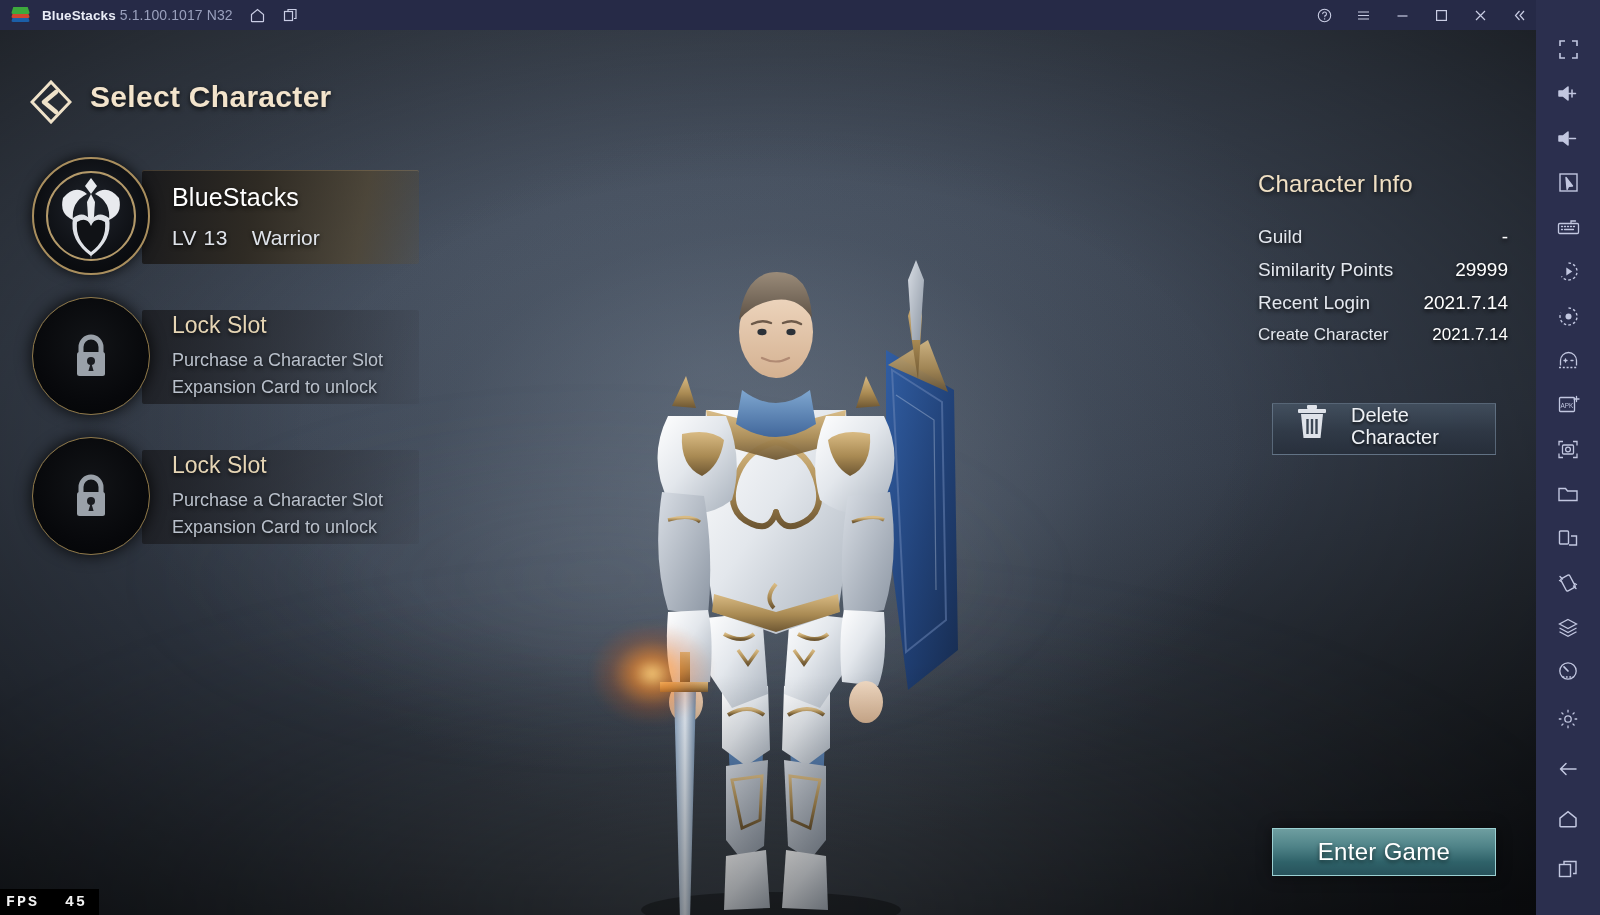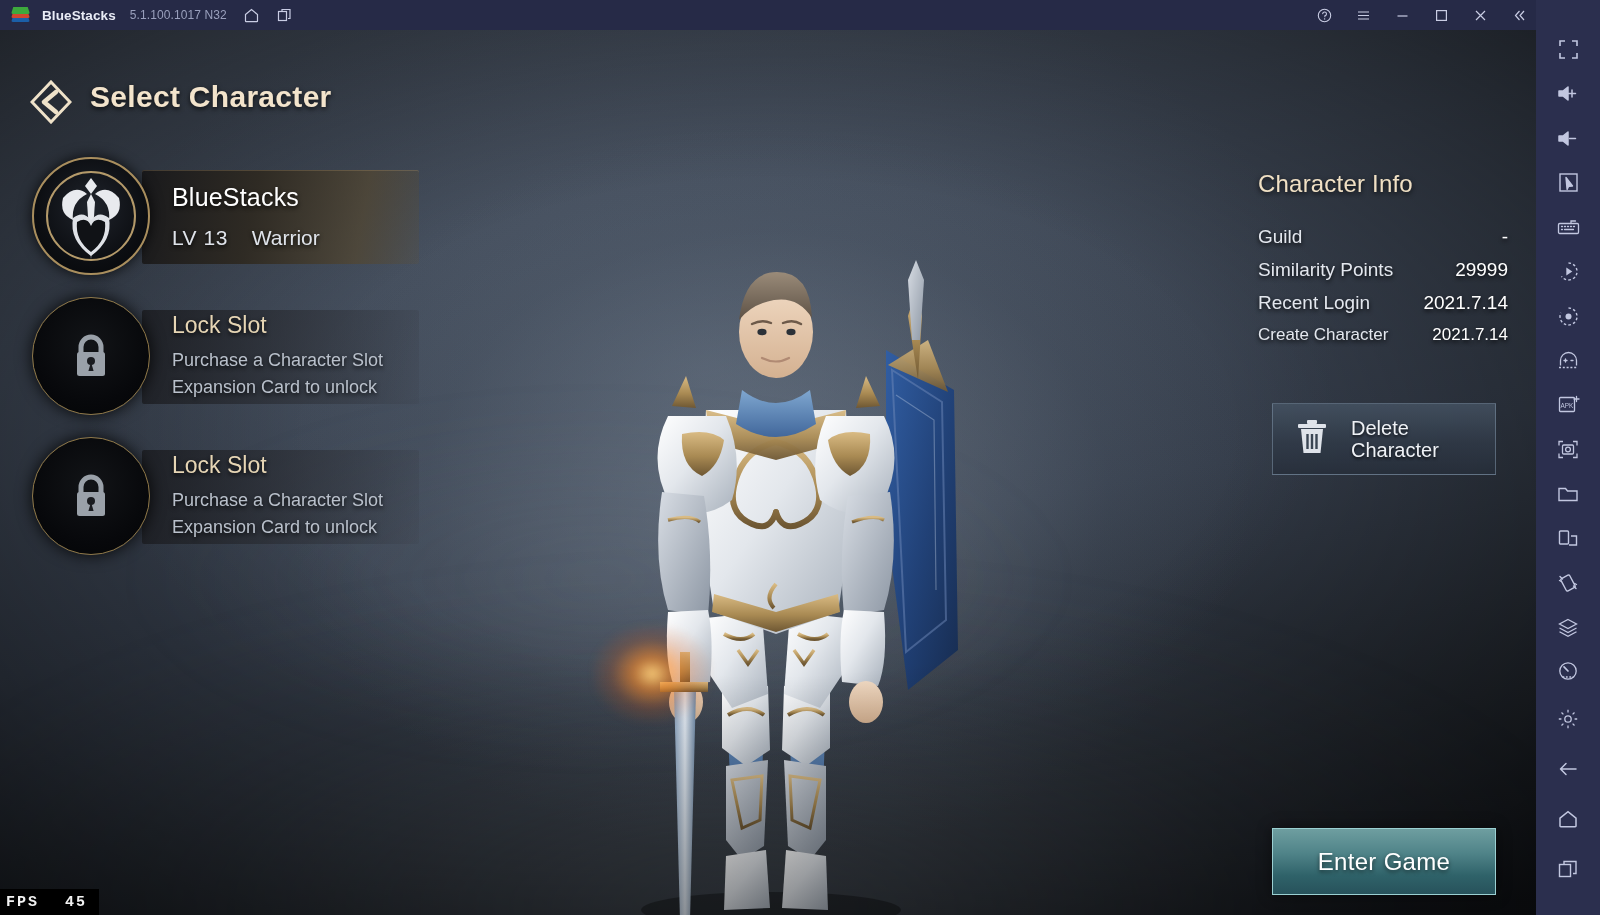"5.1.100.1017 N32" .tb-ver { font-size: 12px -> 14px; margin-left: 14px -> 4px }
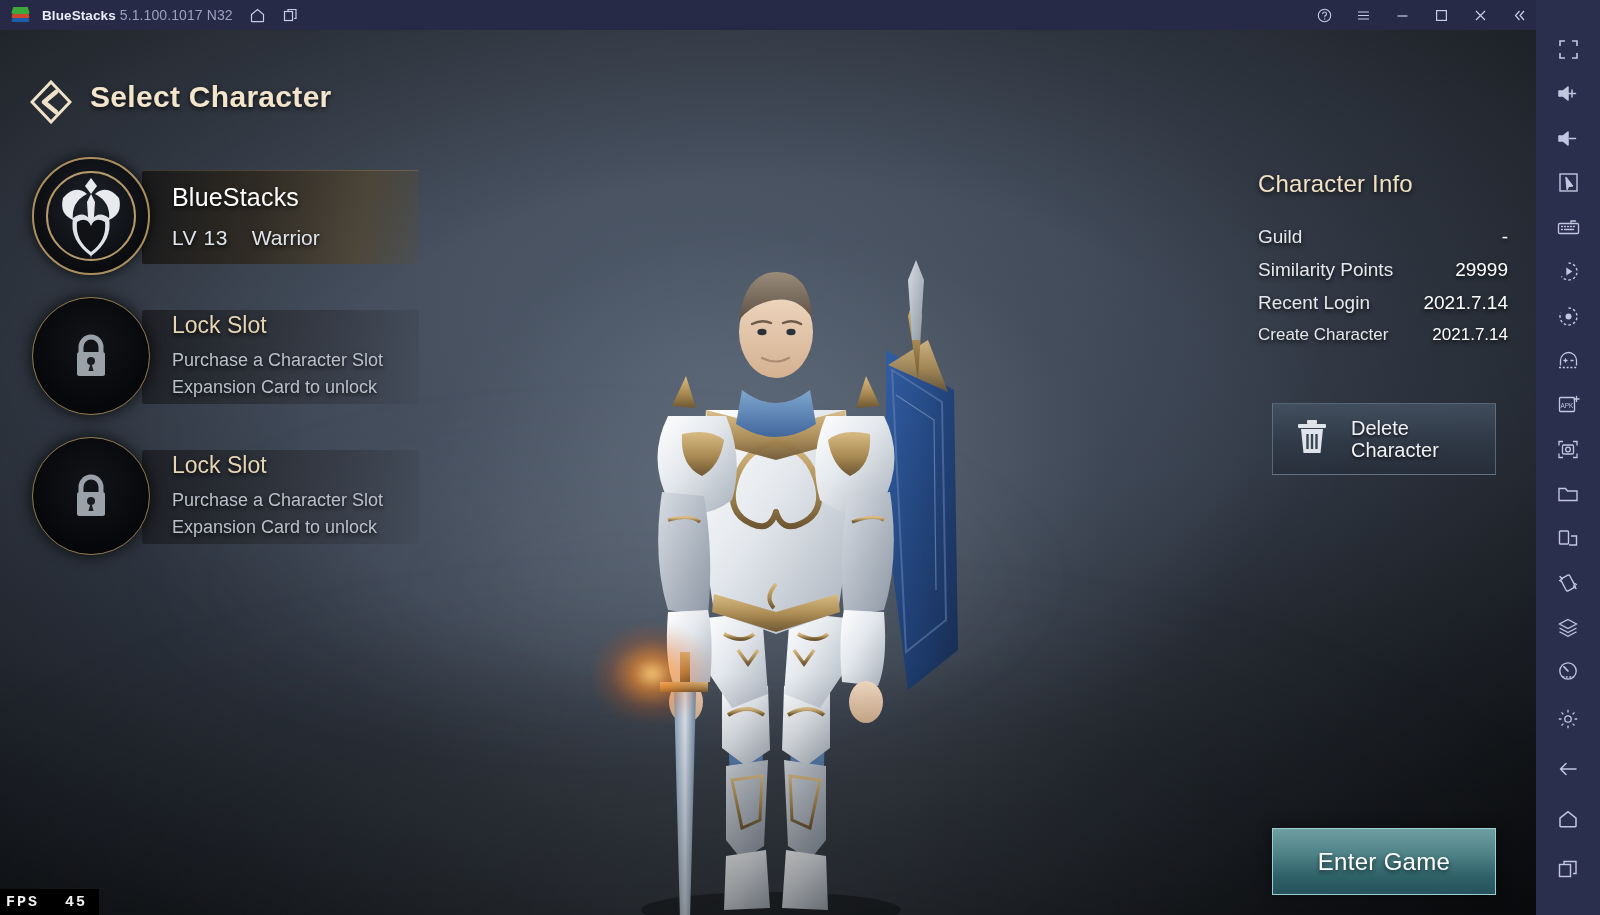"Delete" .delete-btn { align-items: center -> flex-start; height: 72px -> 52px }
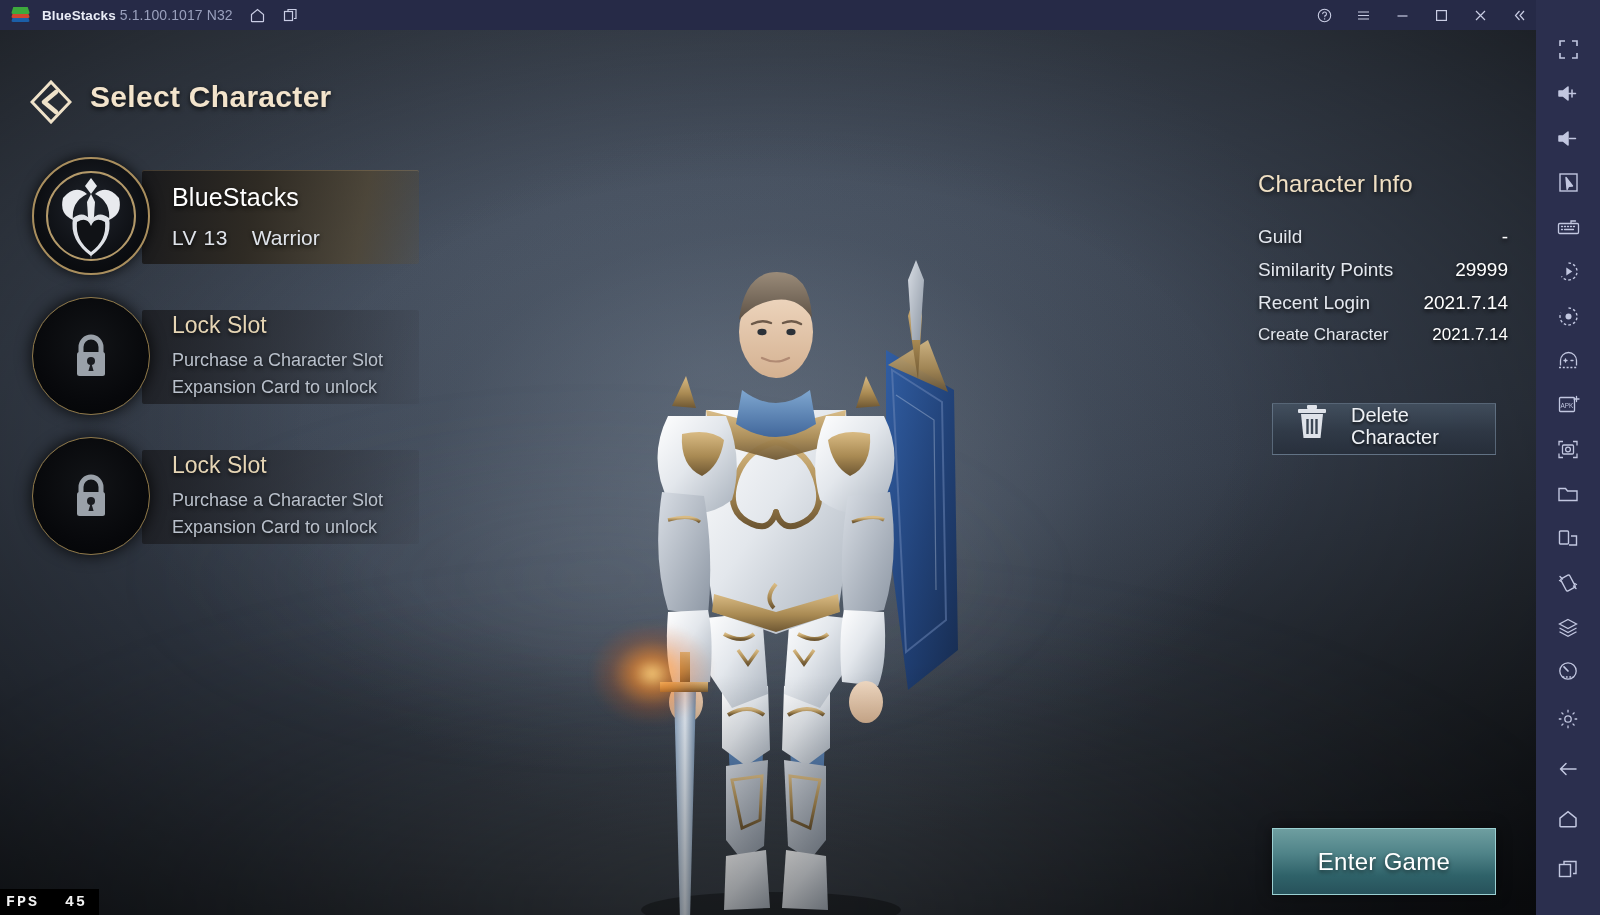"Enter Game" .enter-btn { height: 67px -> 48px }
